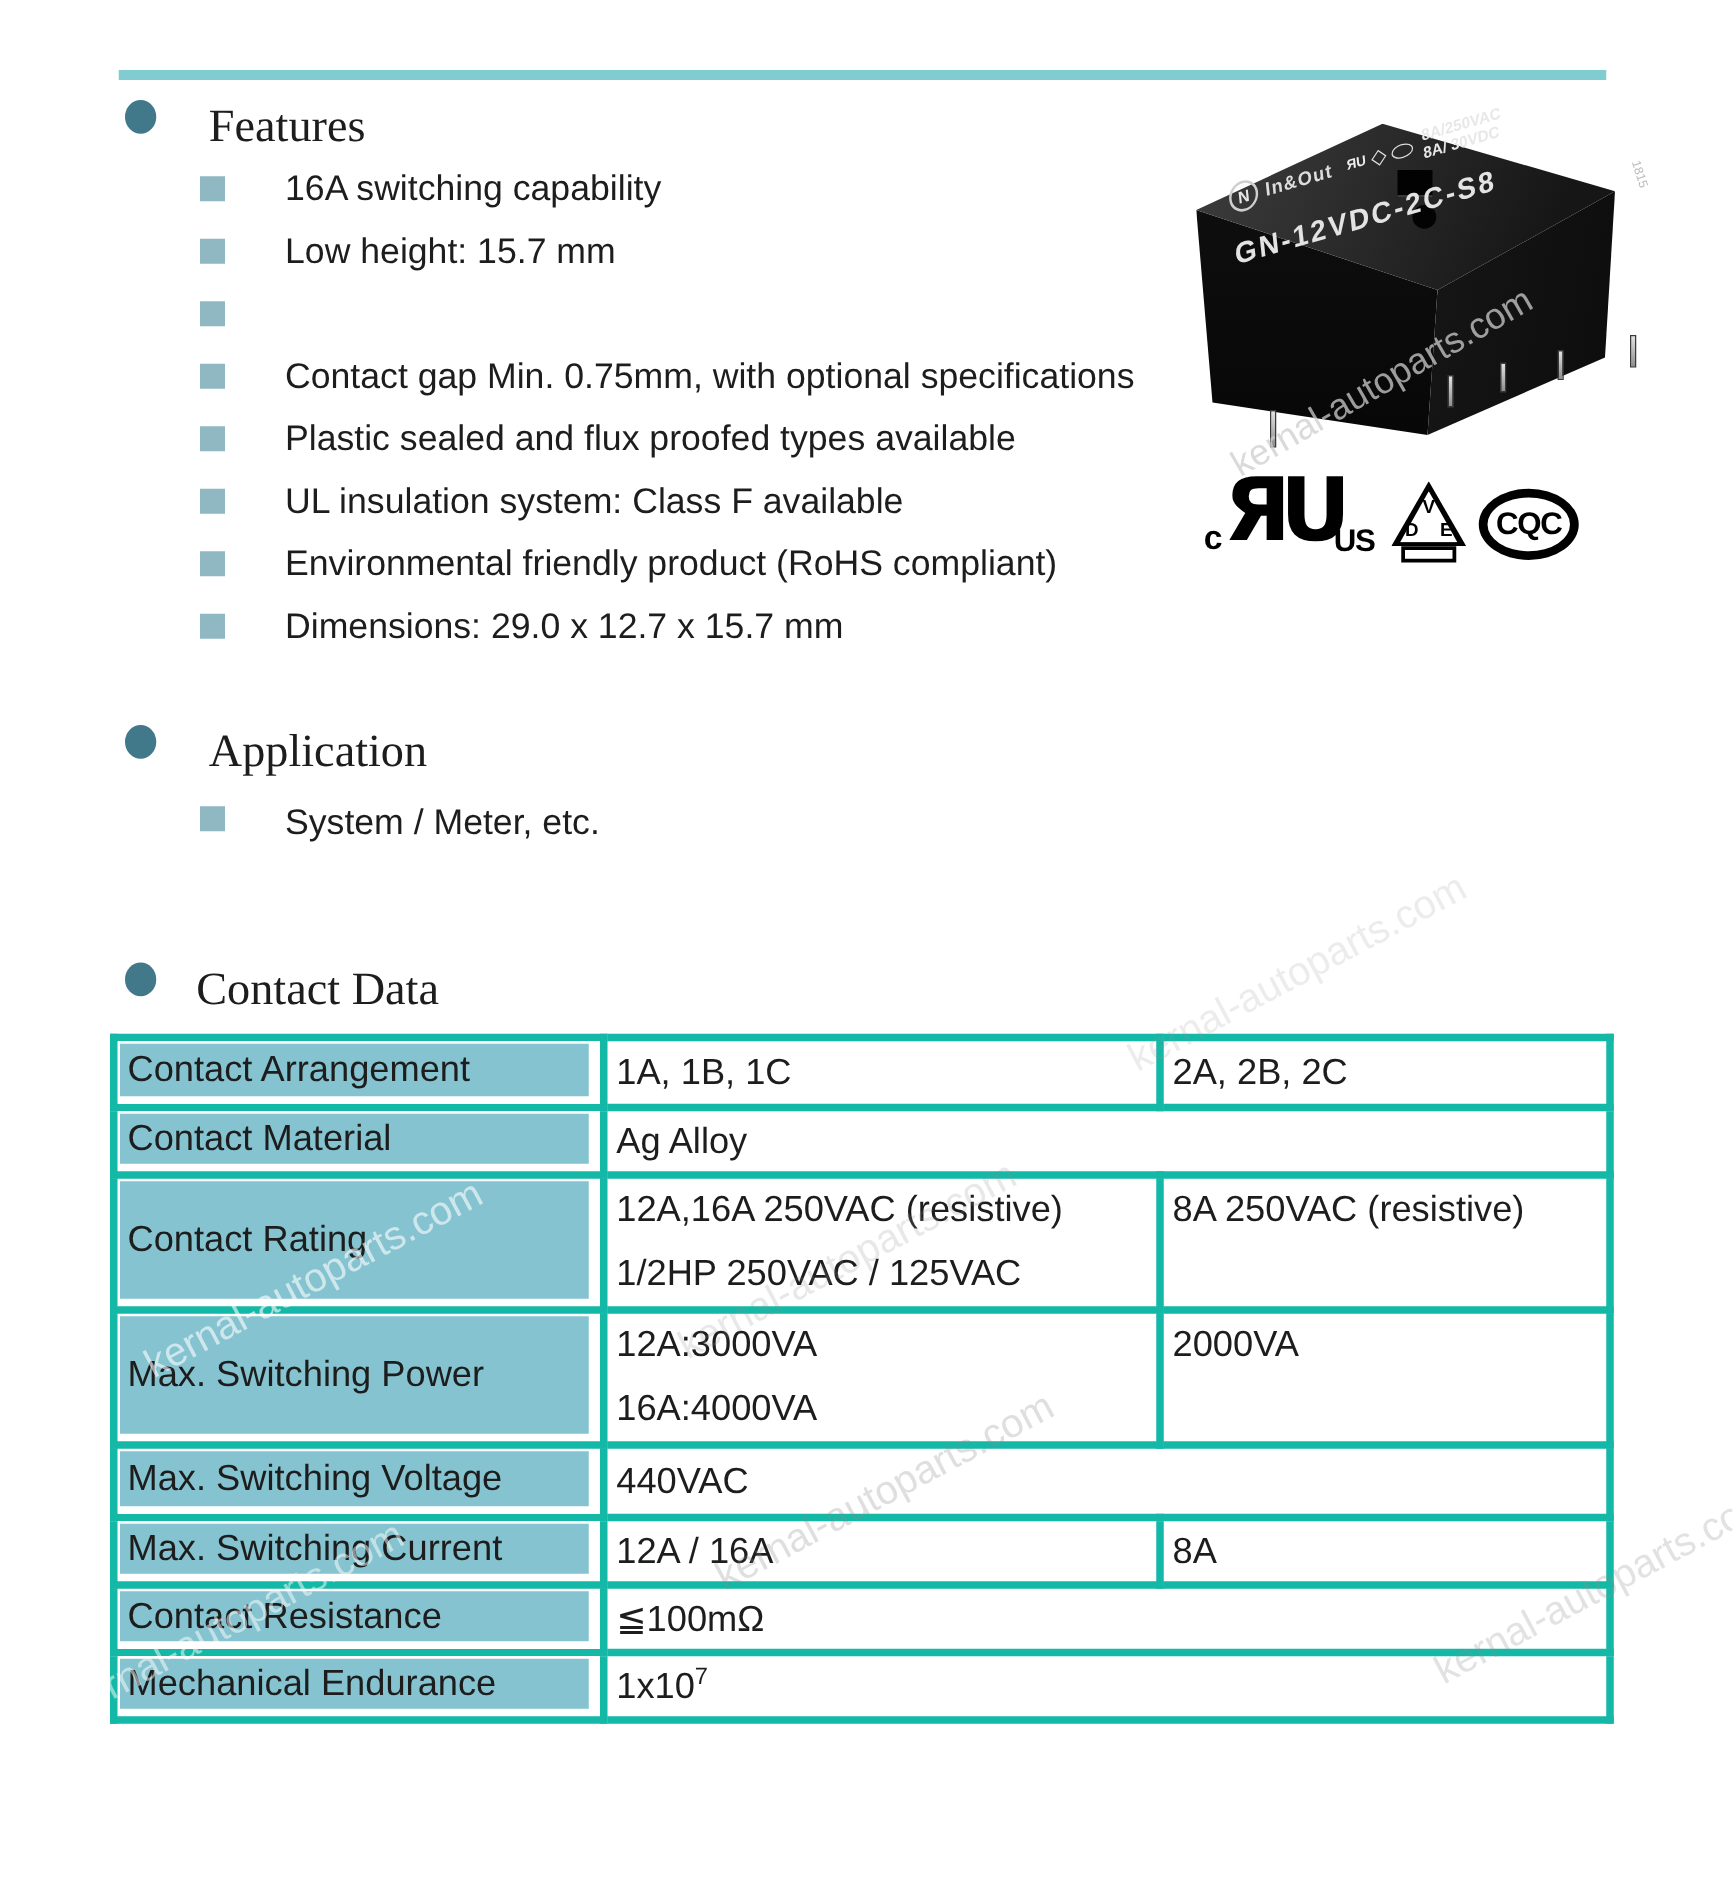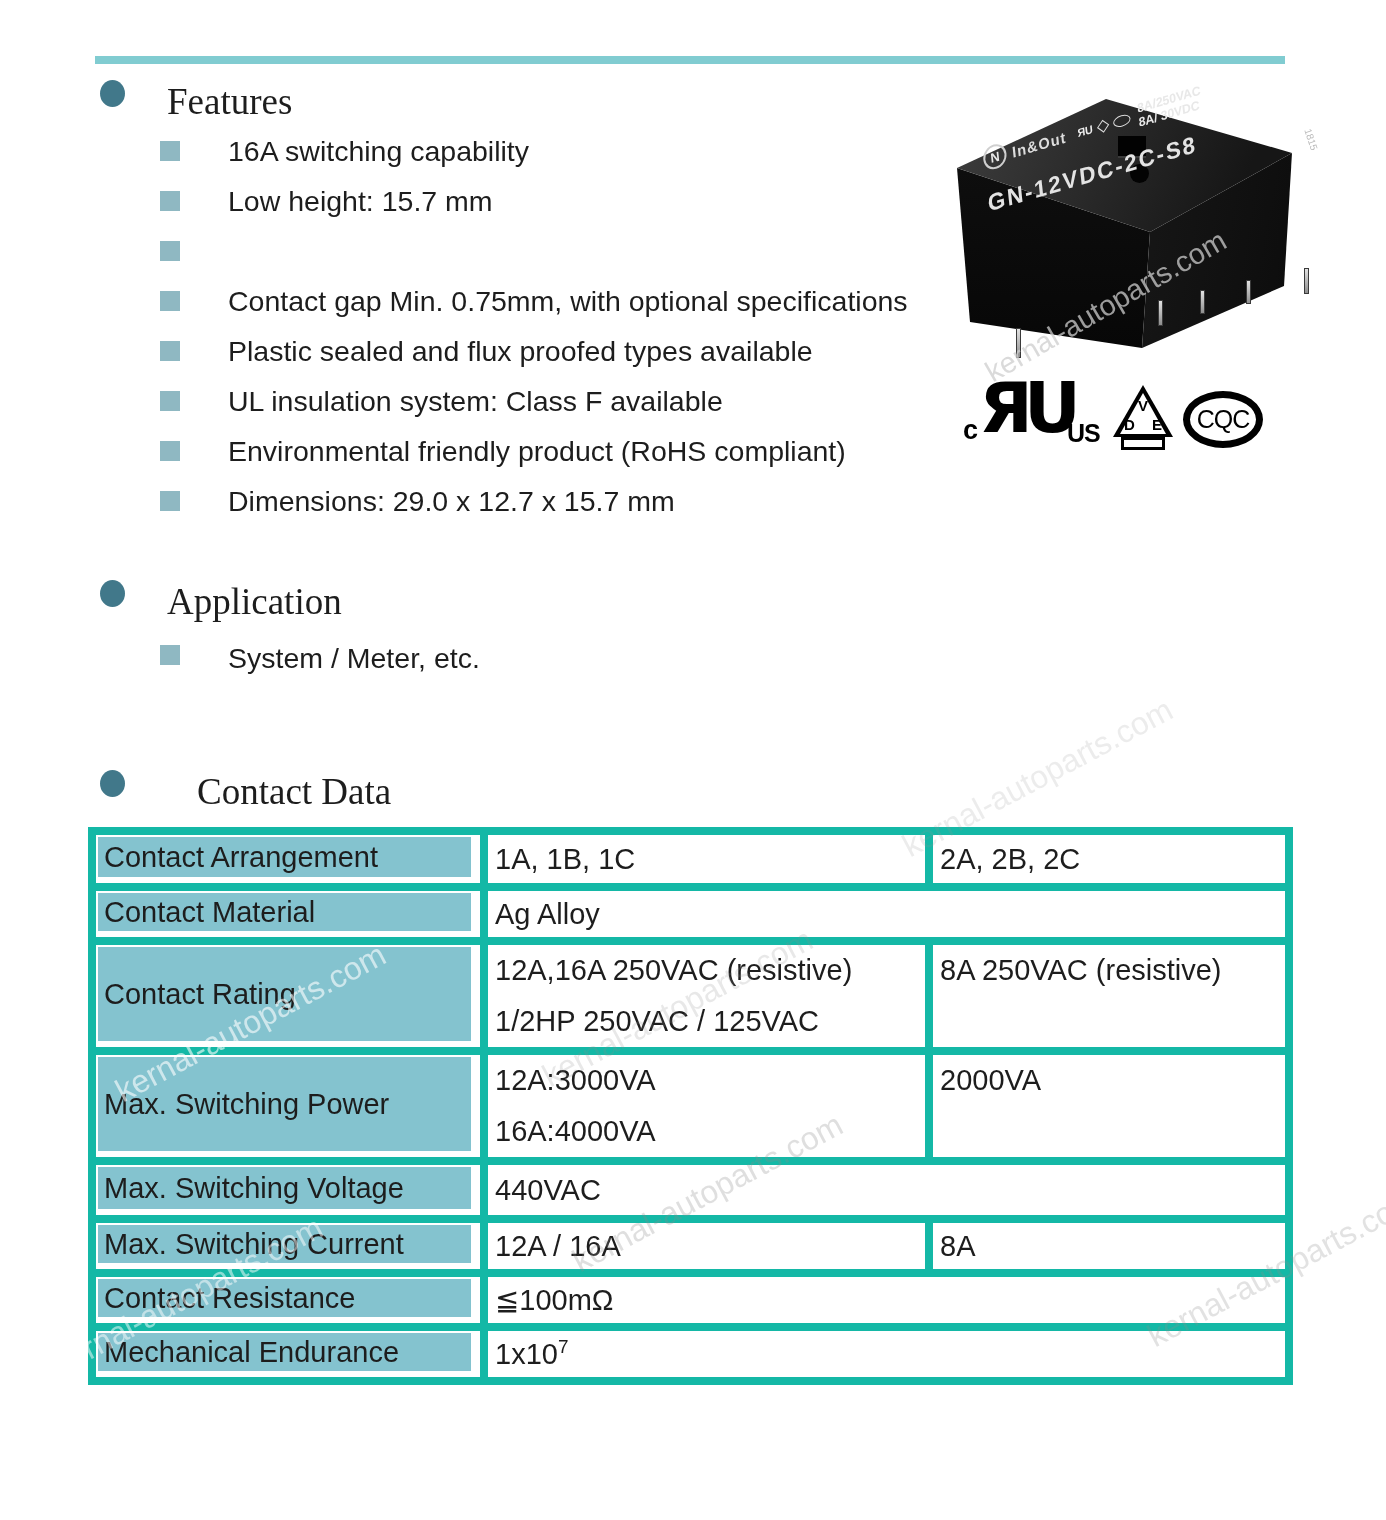"CQC" .cqc { font-weight: 400 -> 700 }
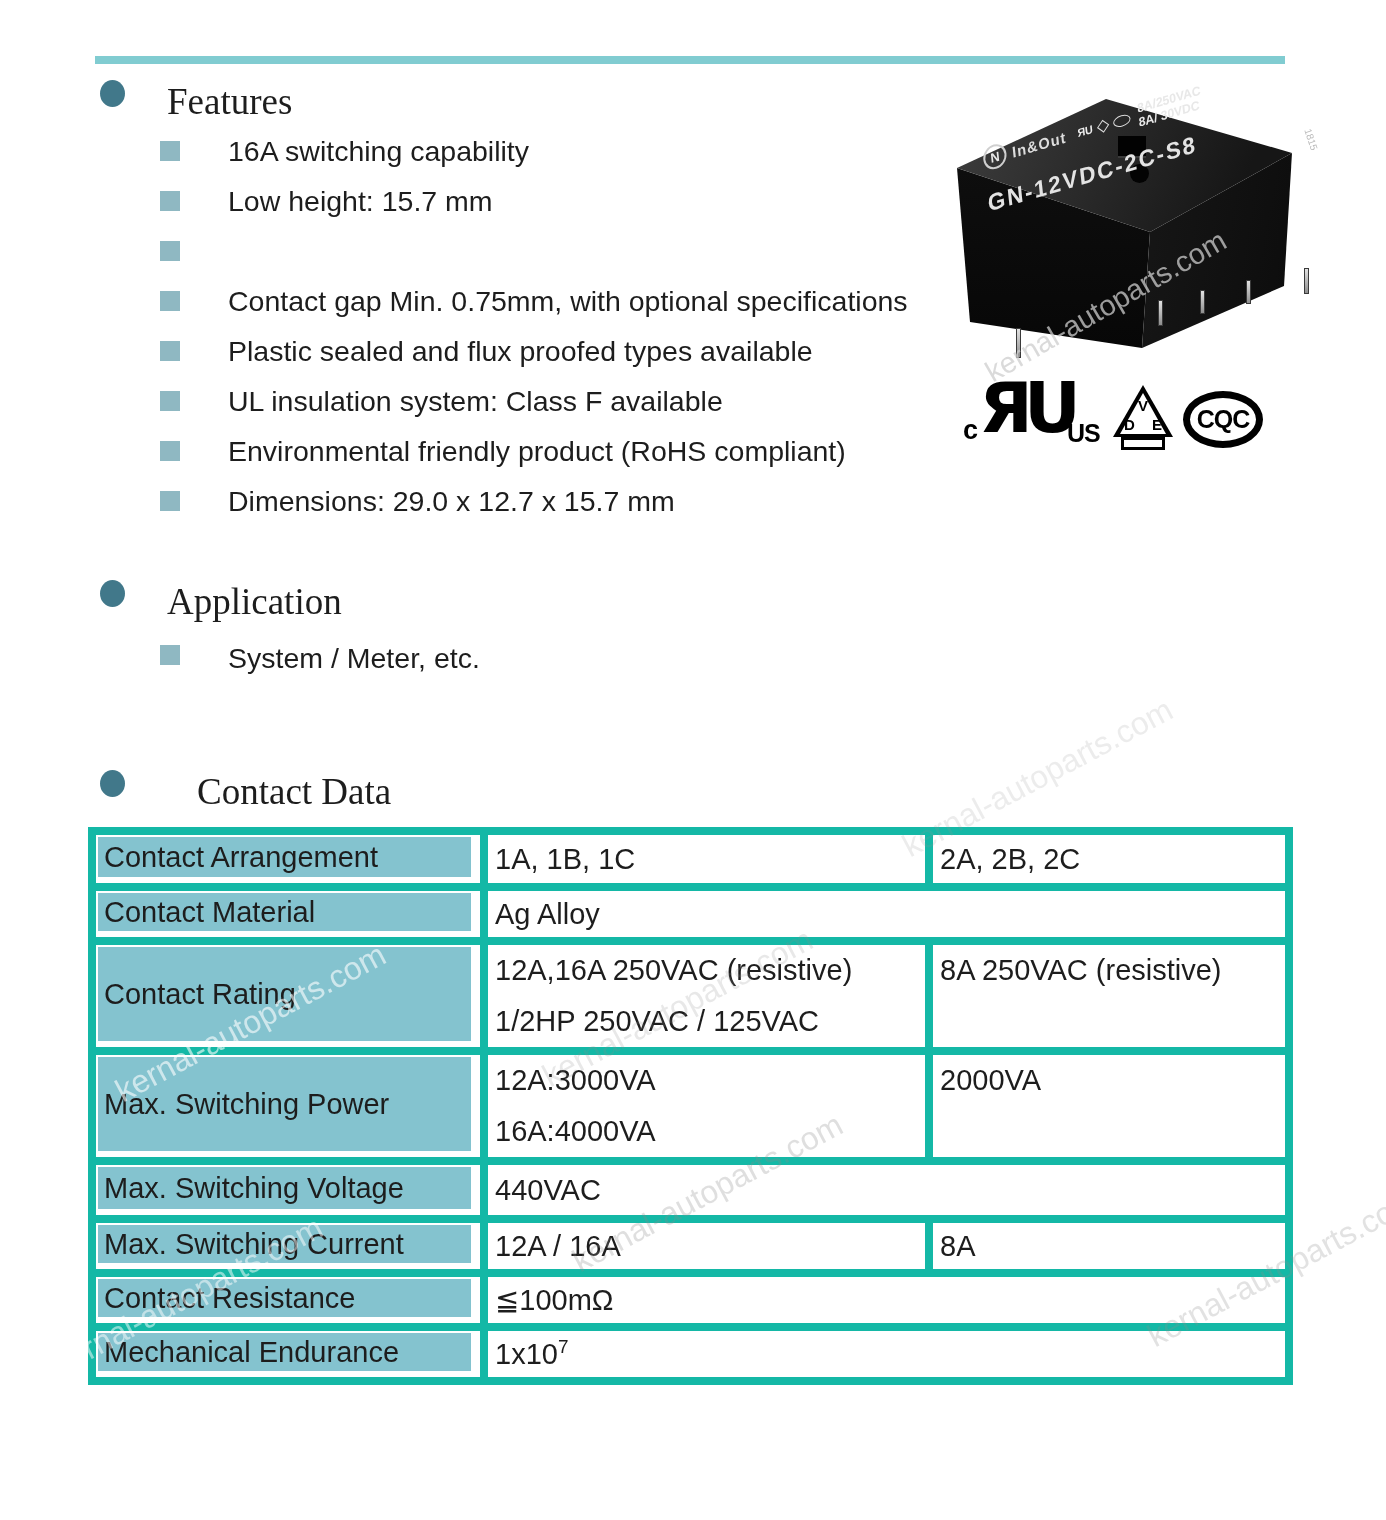"Contact Data" #cd-head .t { margin-left: 72px -> 32px }
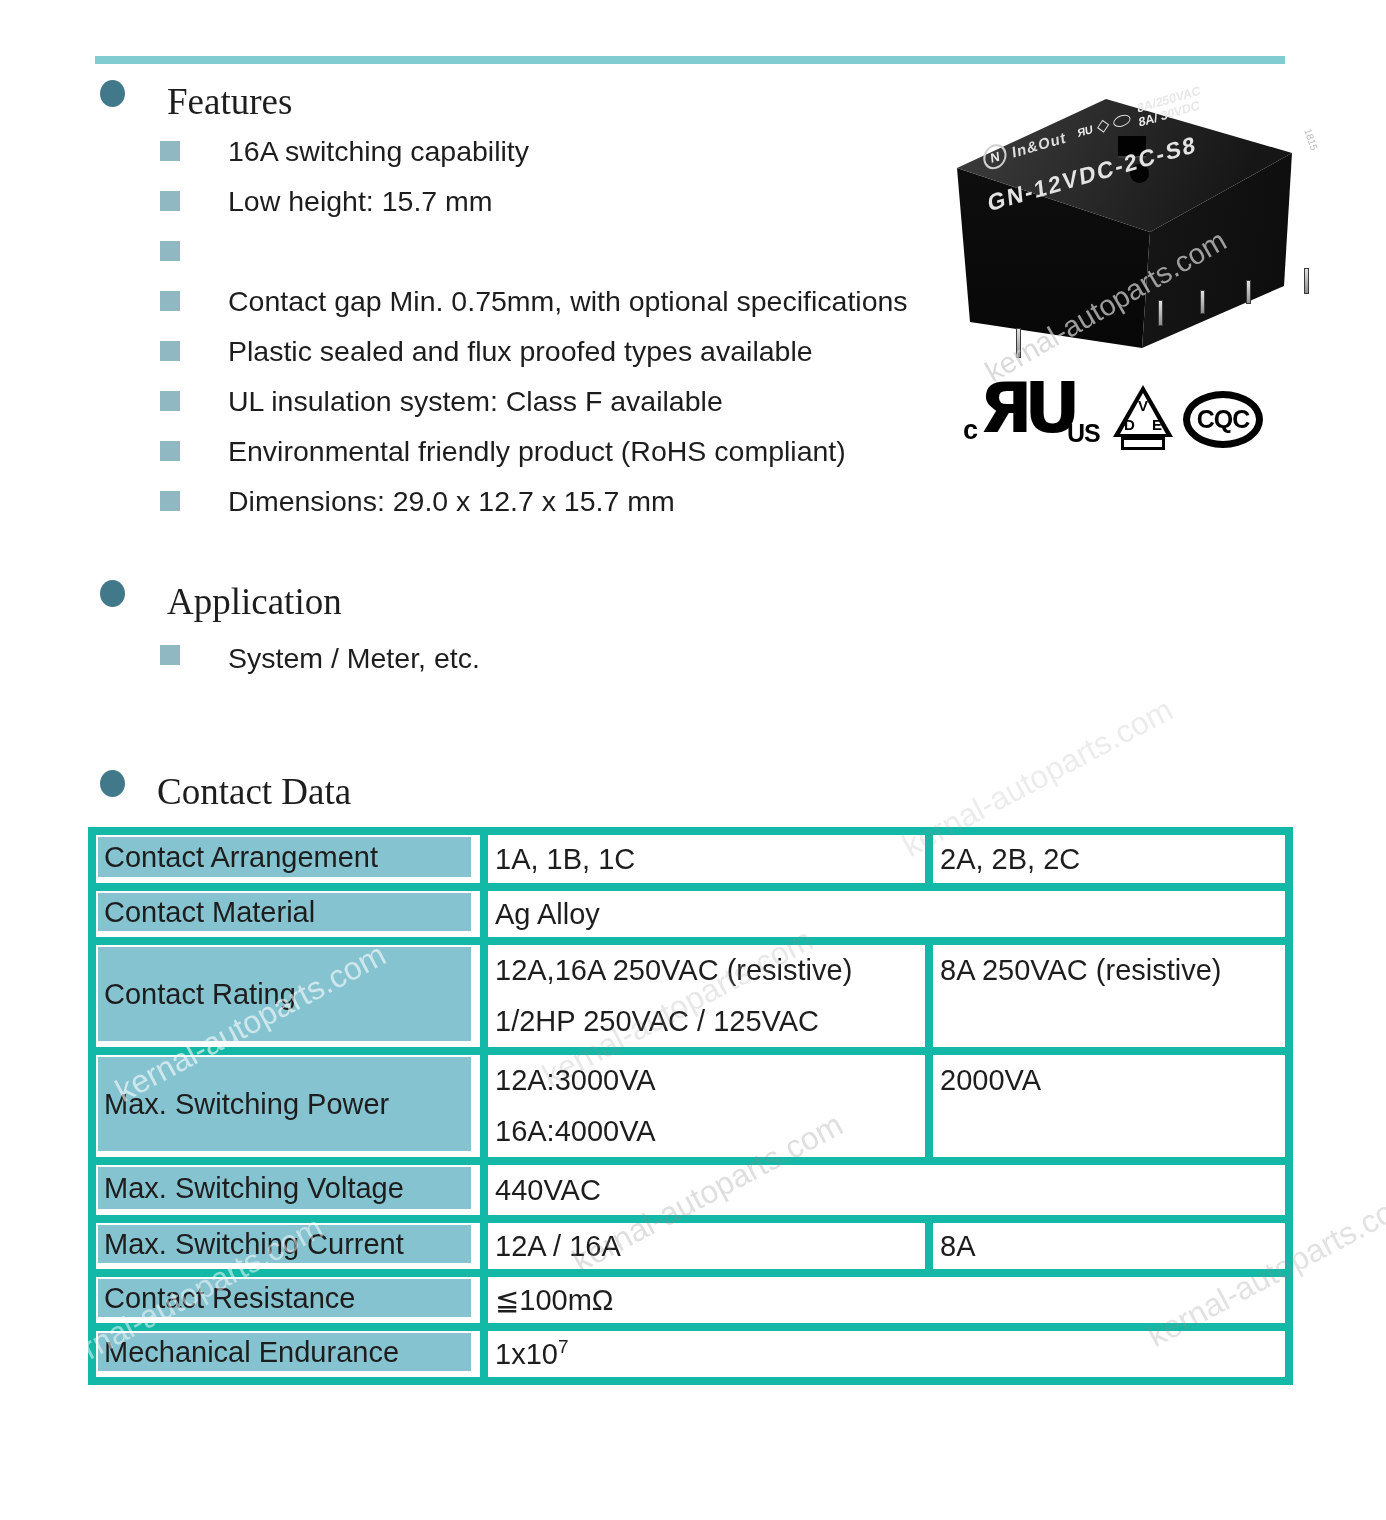"Contact Arrangement" .cd-table td { border: 8px solid #14b8a6 -> 6px solid #14b8a6 }
